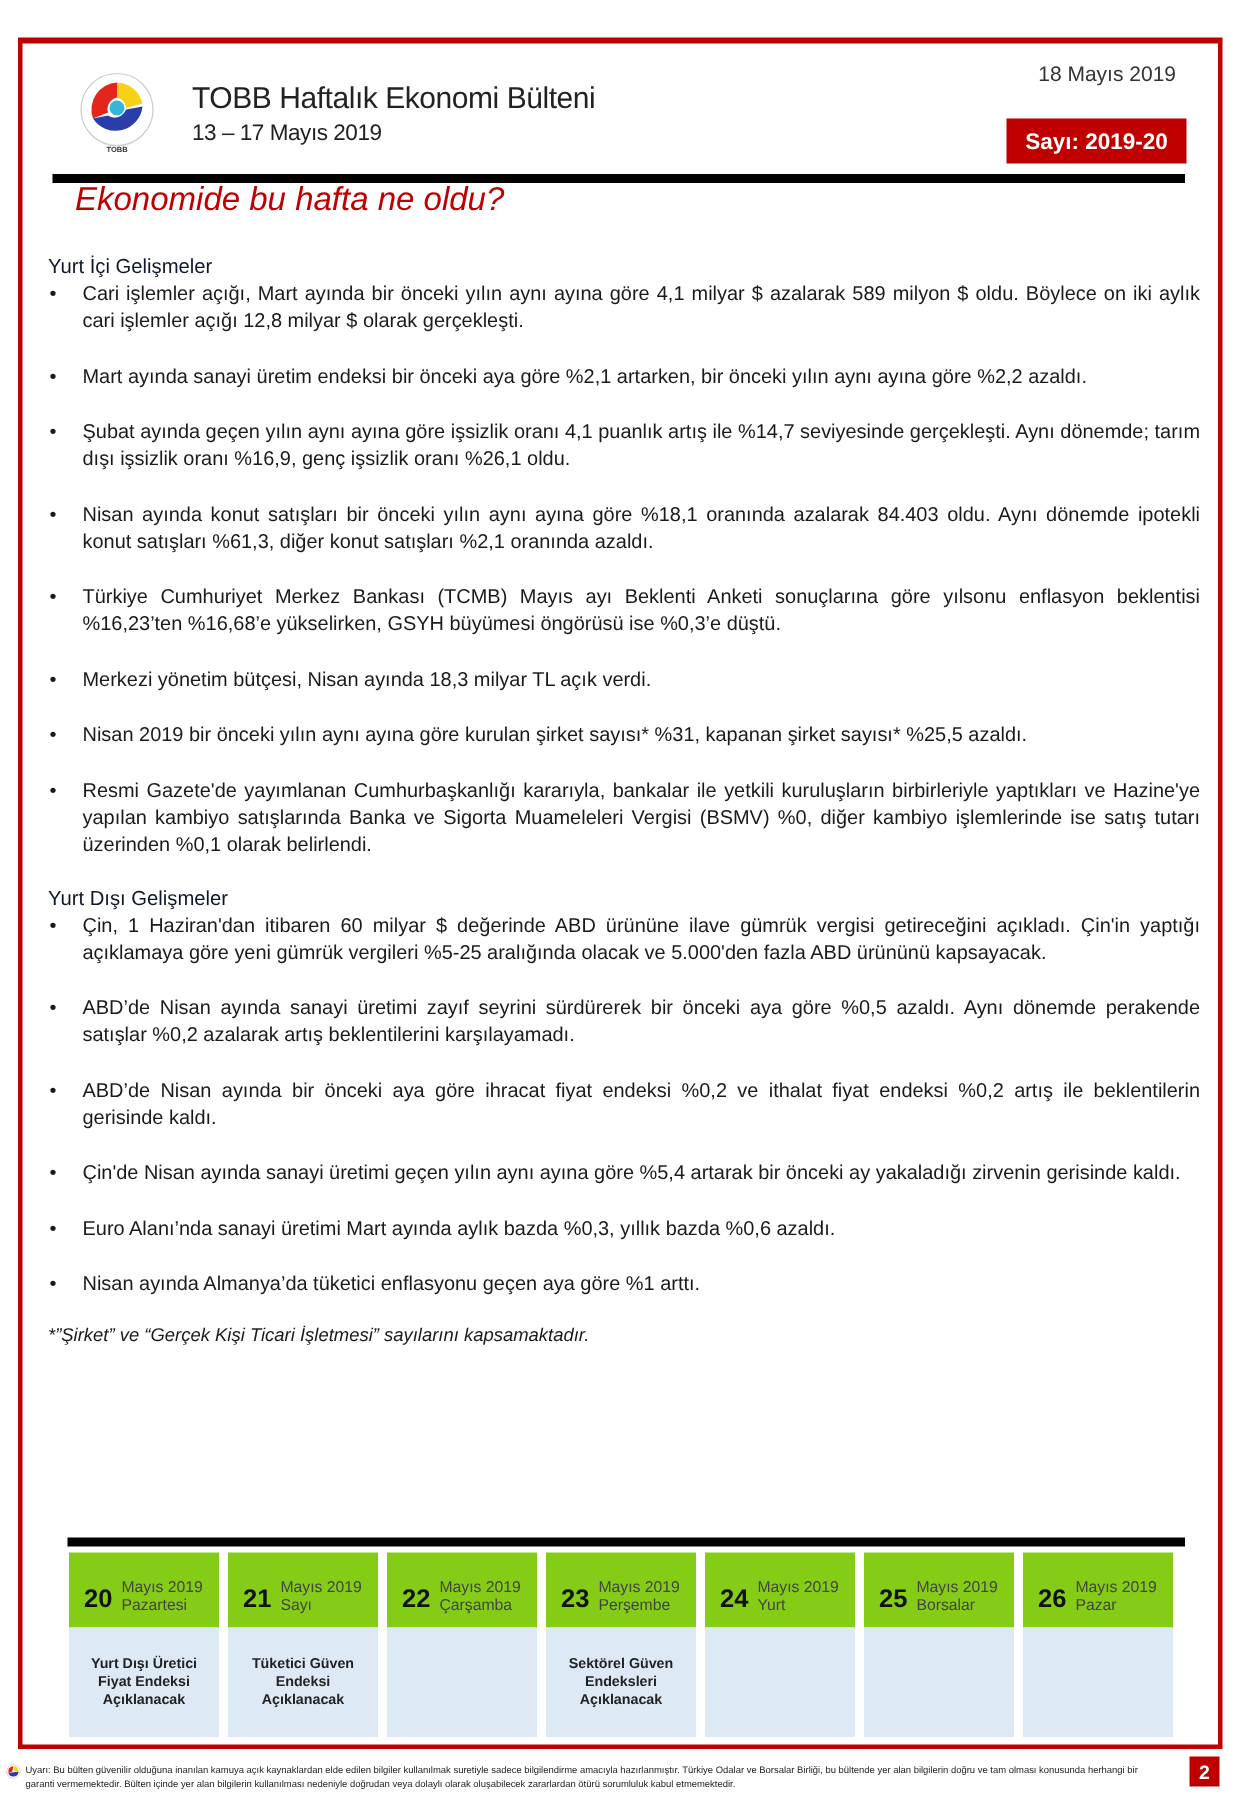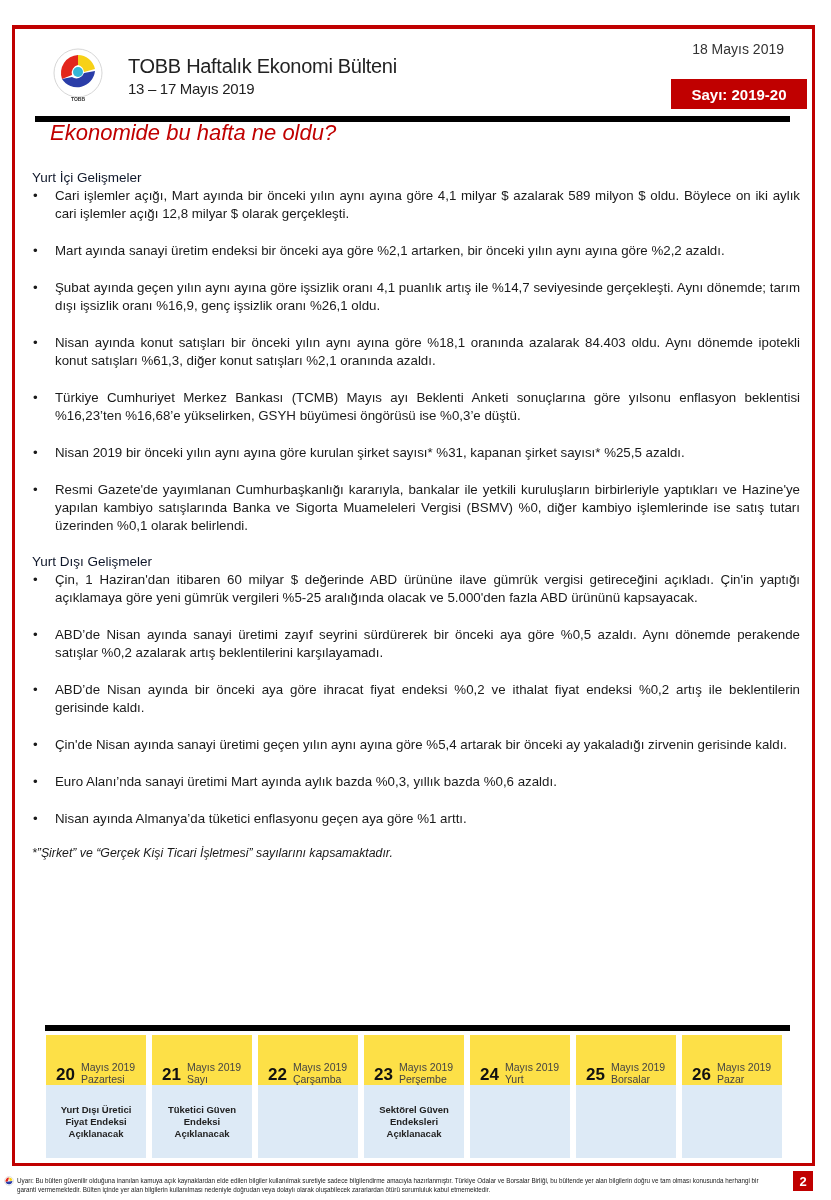"Sayı: 2019-20" .issue-badge { width: 136px -> 120px }
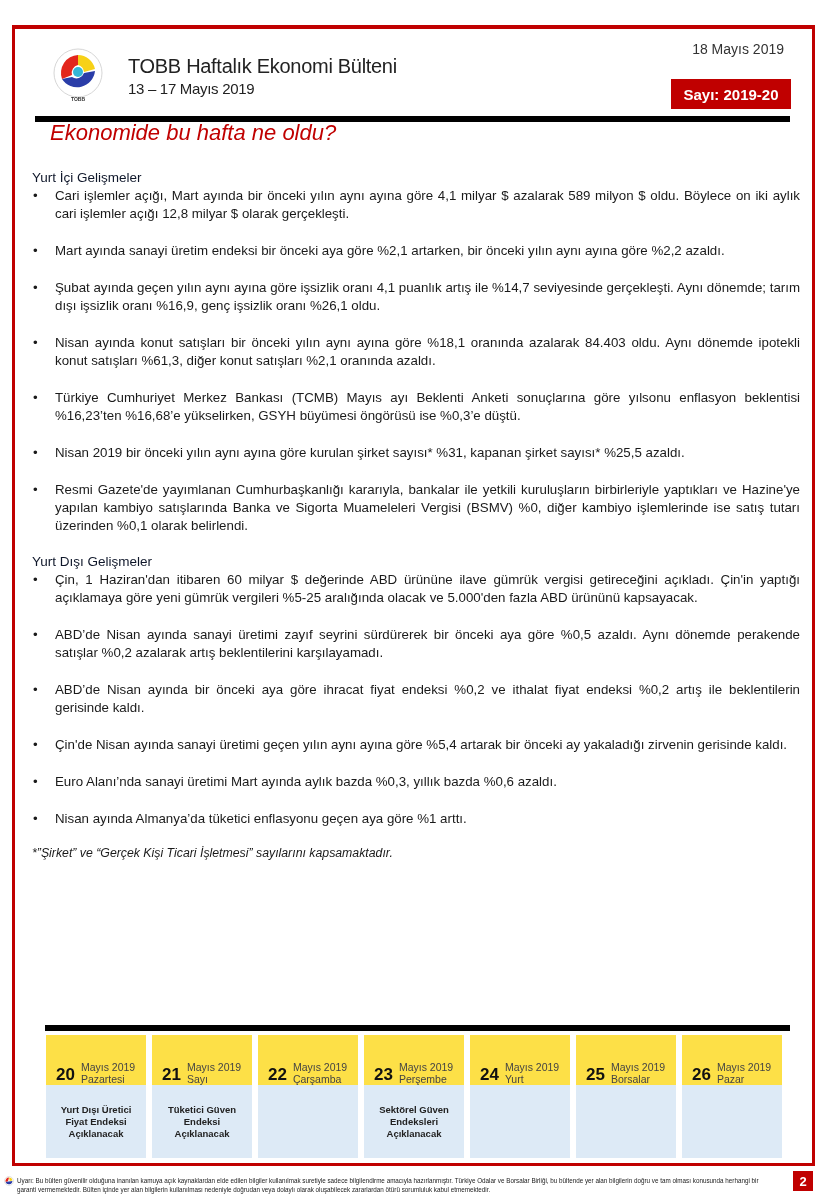"Merkezi yönetim bütçesi, Nisan ayında" li { html: none -> <li>Merkezi yönetim bütçesi, Nisan ayında 18,3 milyar TL açık verdi.</li> }
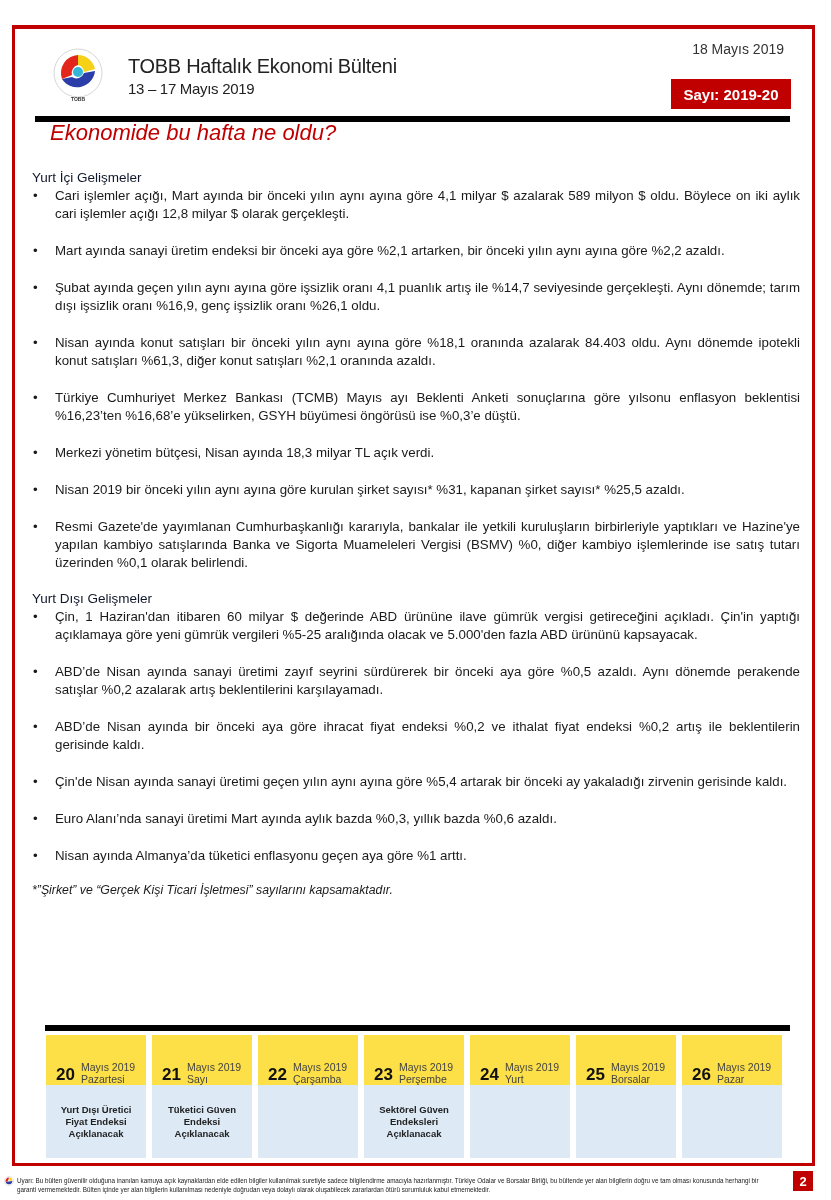"20" .day-head { align-items: flex-end -> center; background: #fde047 -> #84cc16 }
